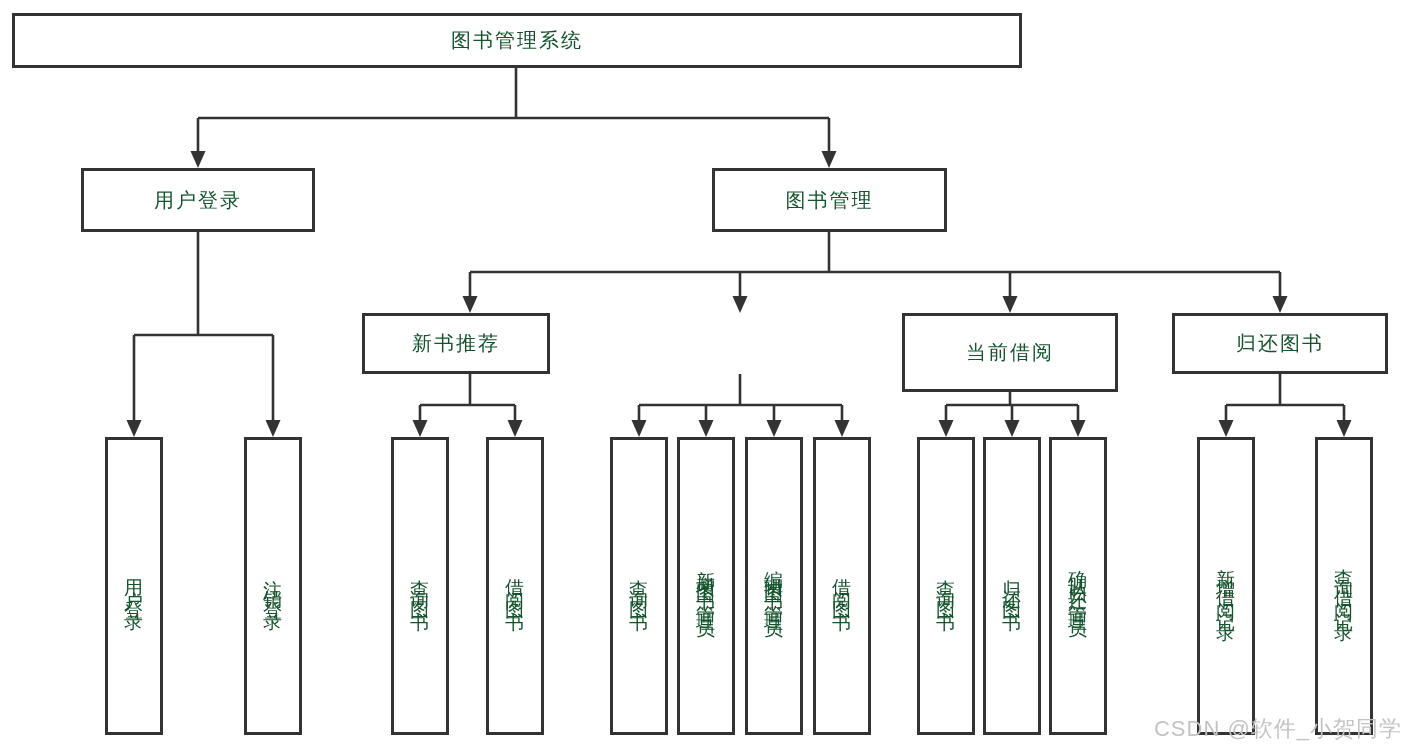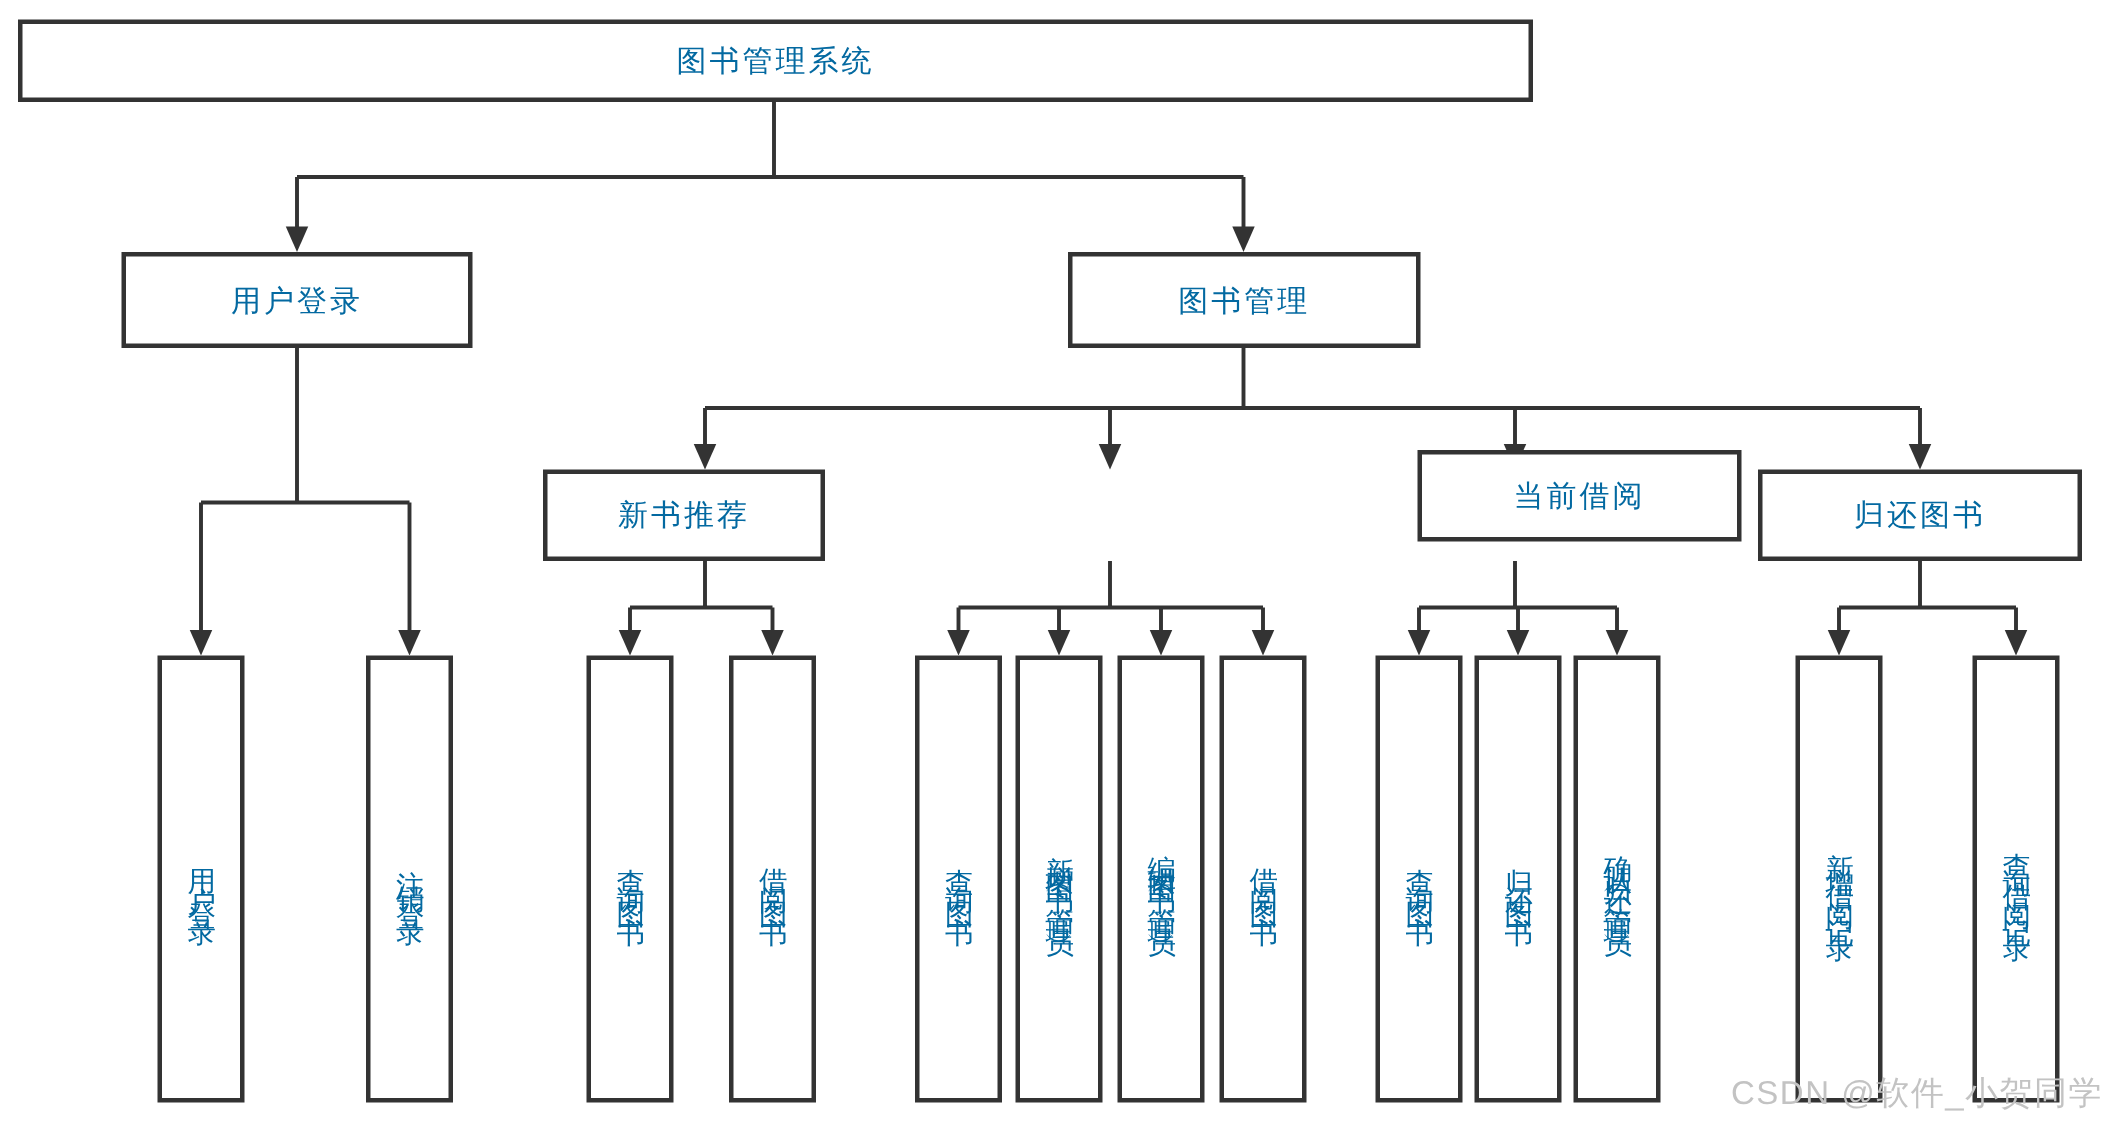"图书管理系统" .node { color: #0369a1 -> #14532d }
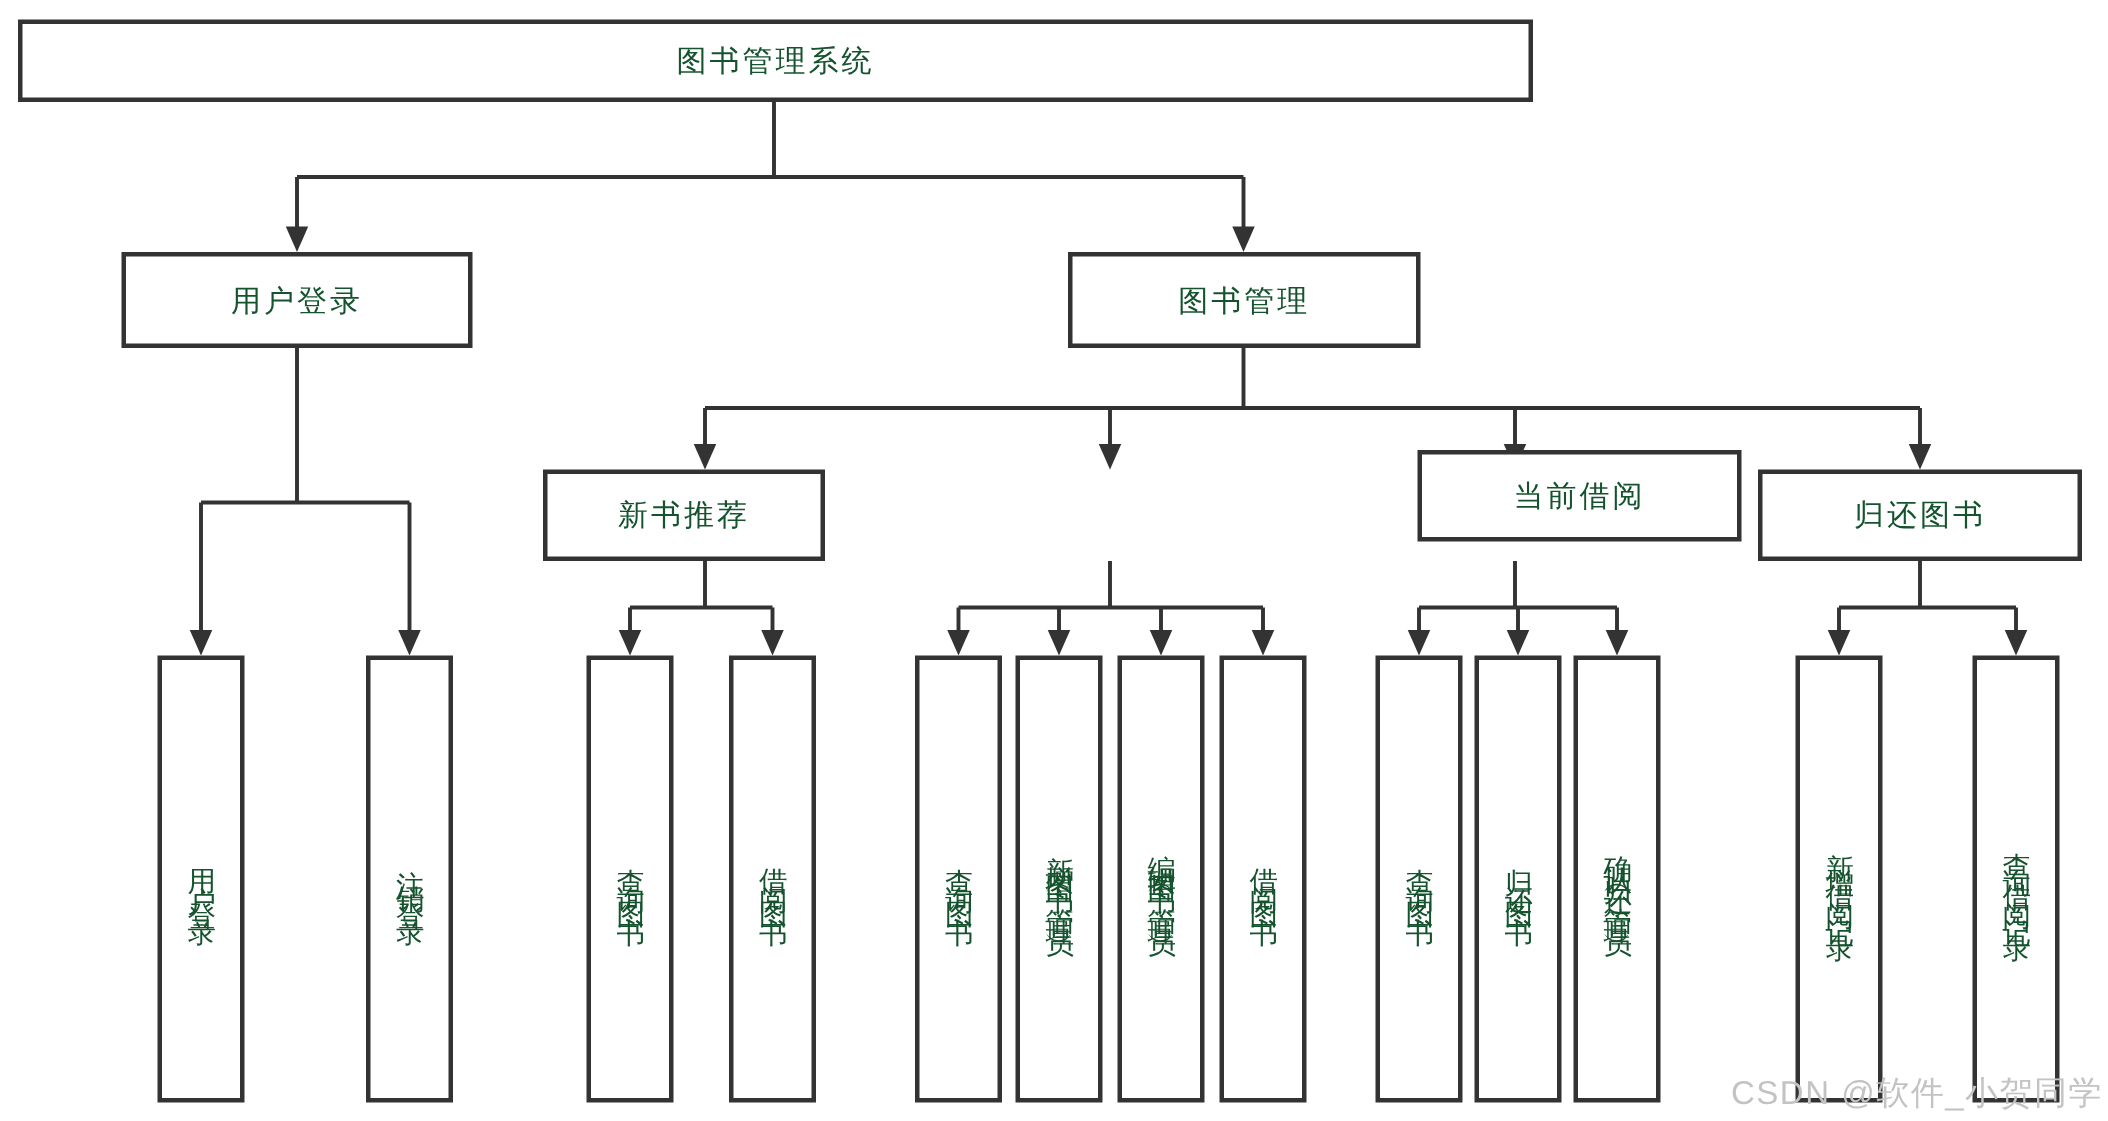"当前借阅" div.node { height: 61px -> 79px; margin-left: 43px -> none; top: 300px -> 313px }
